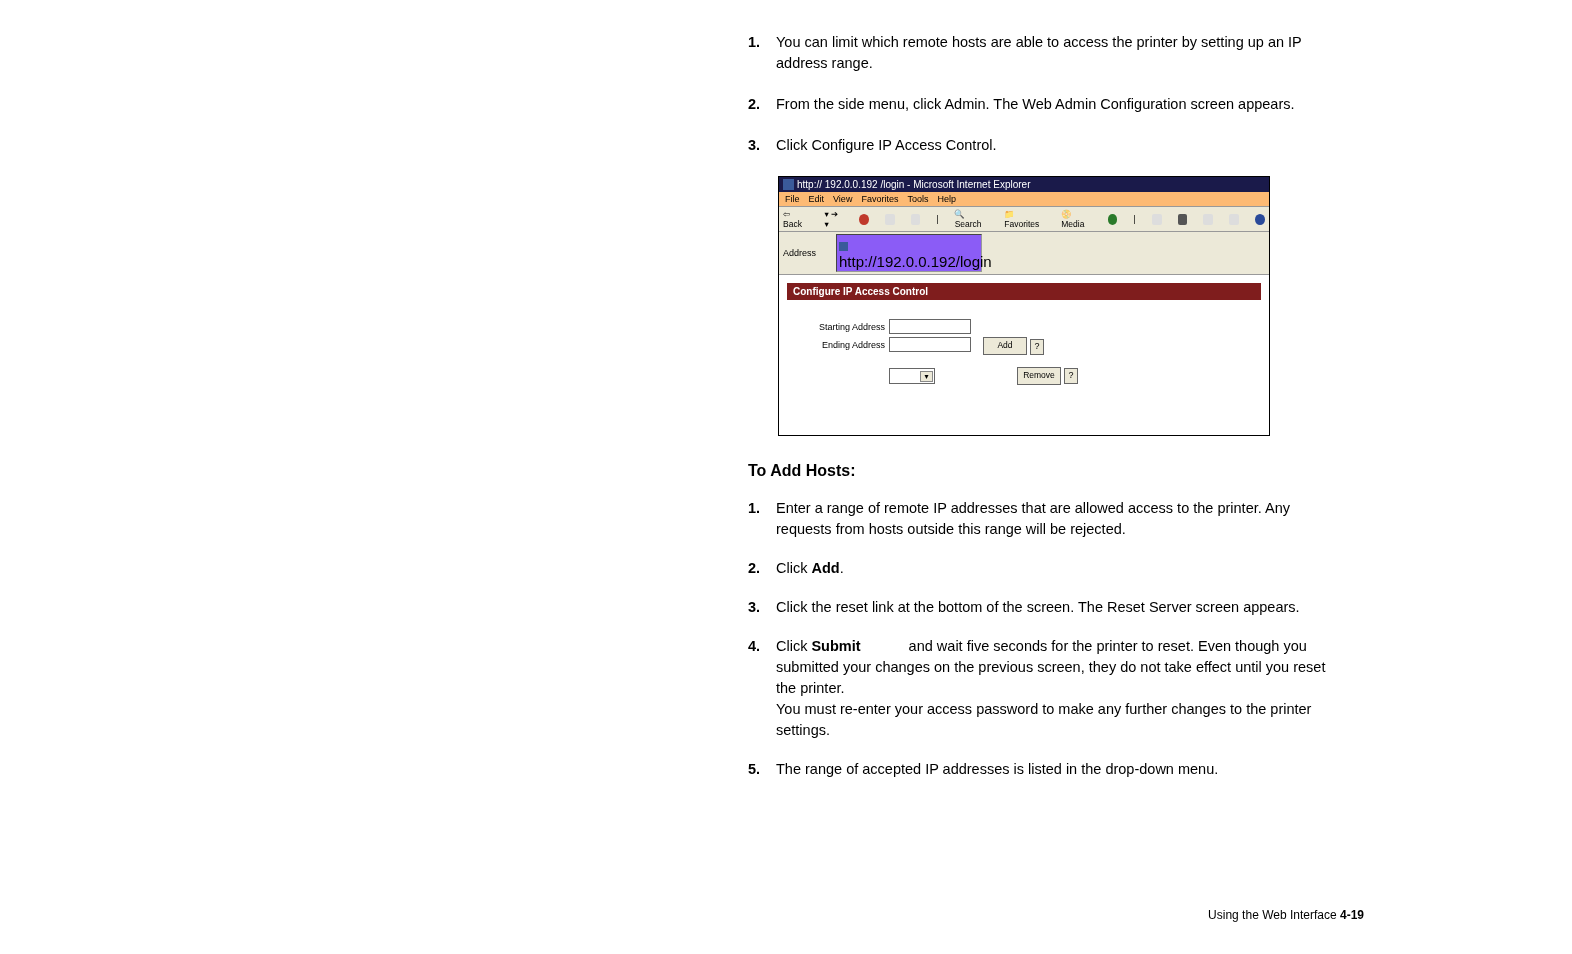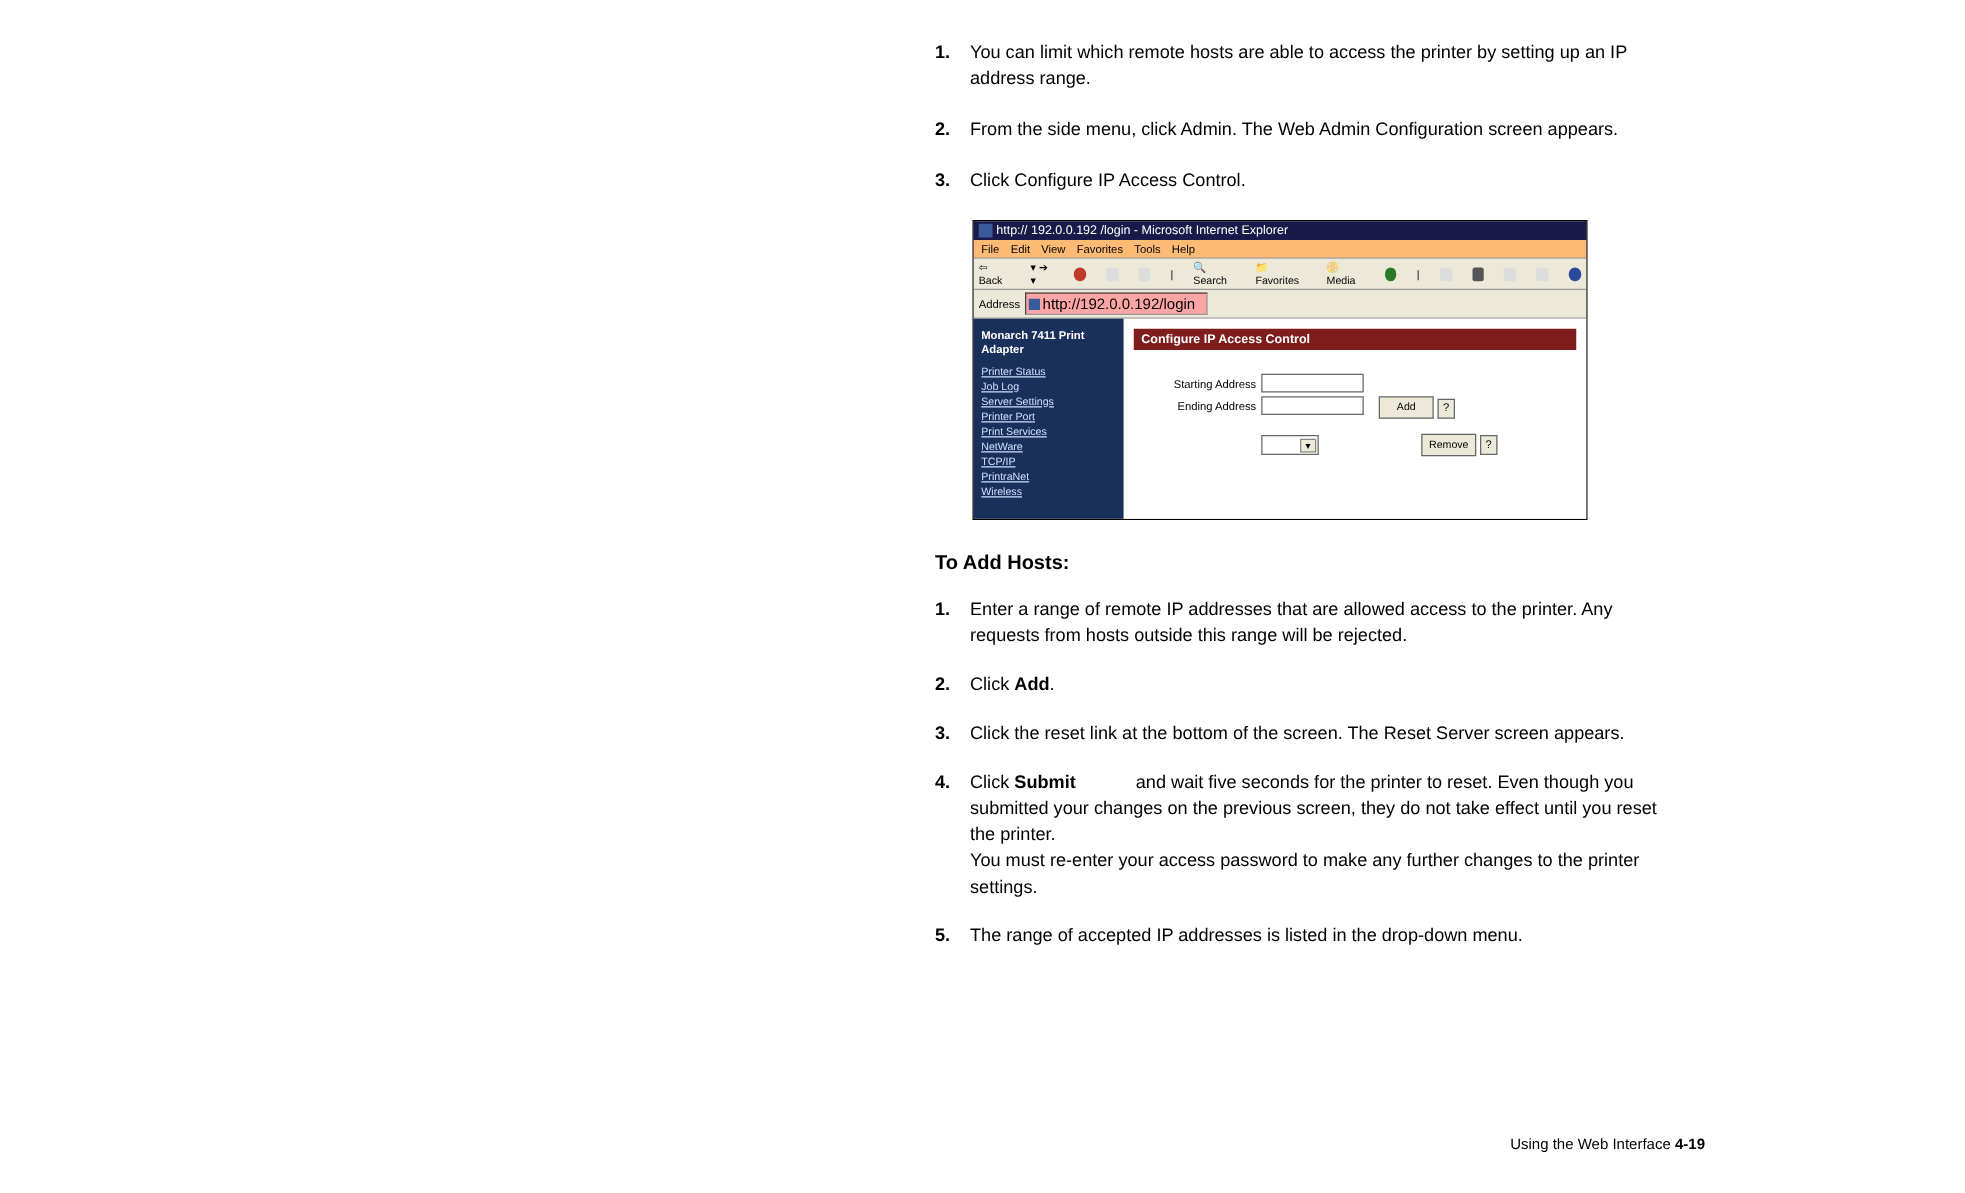"Address" .addressbar { gap: 4px -> 20px }
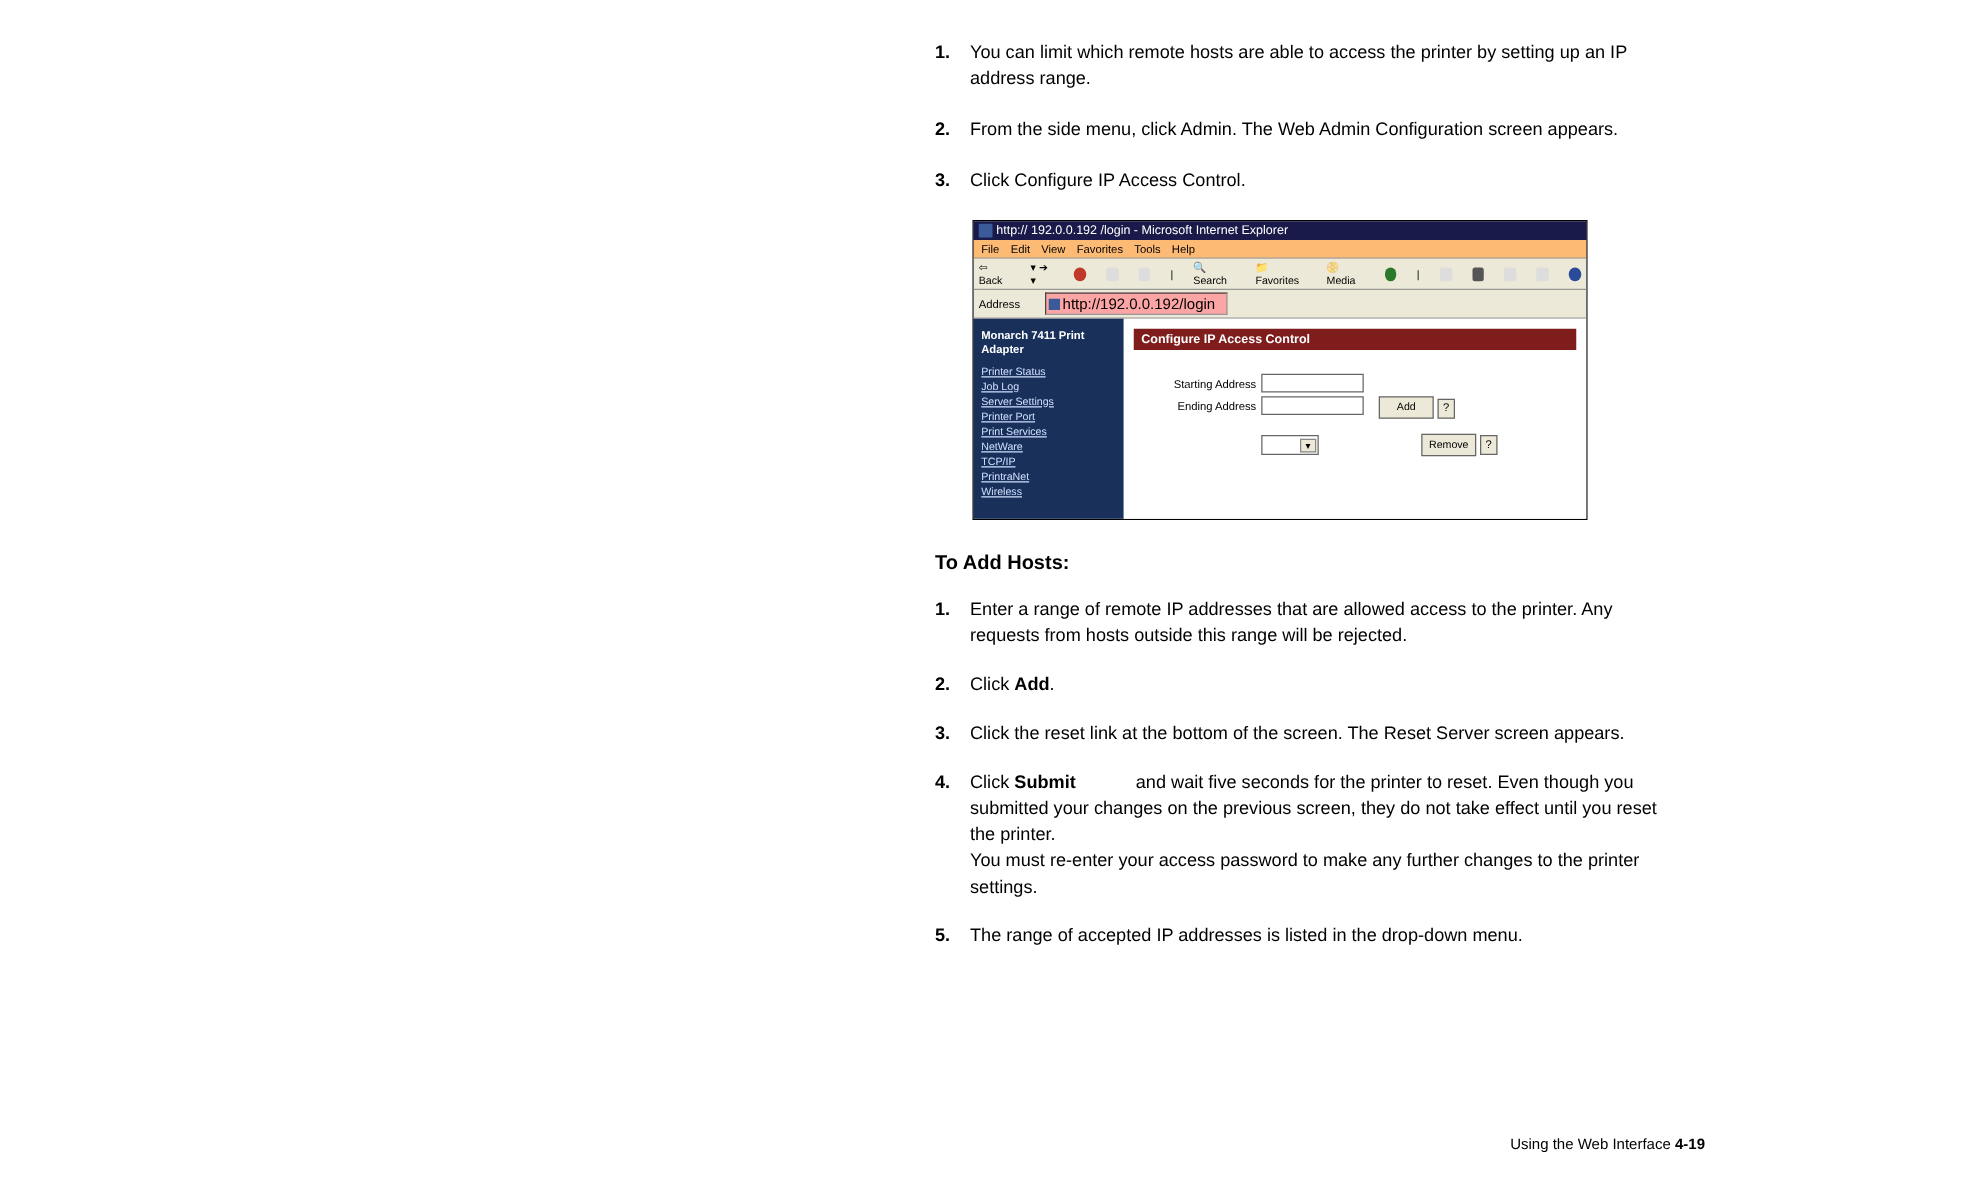"http://192.0.0.192/login" .addrfield { background: #fca5a5 -> #8b5cf6; font-size: 12px -> 15px }
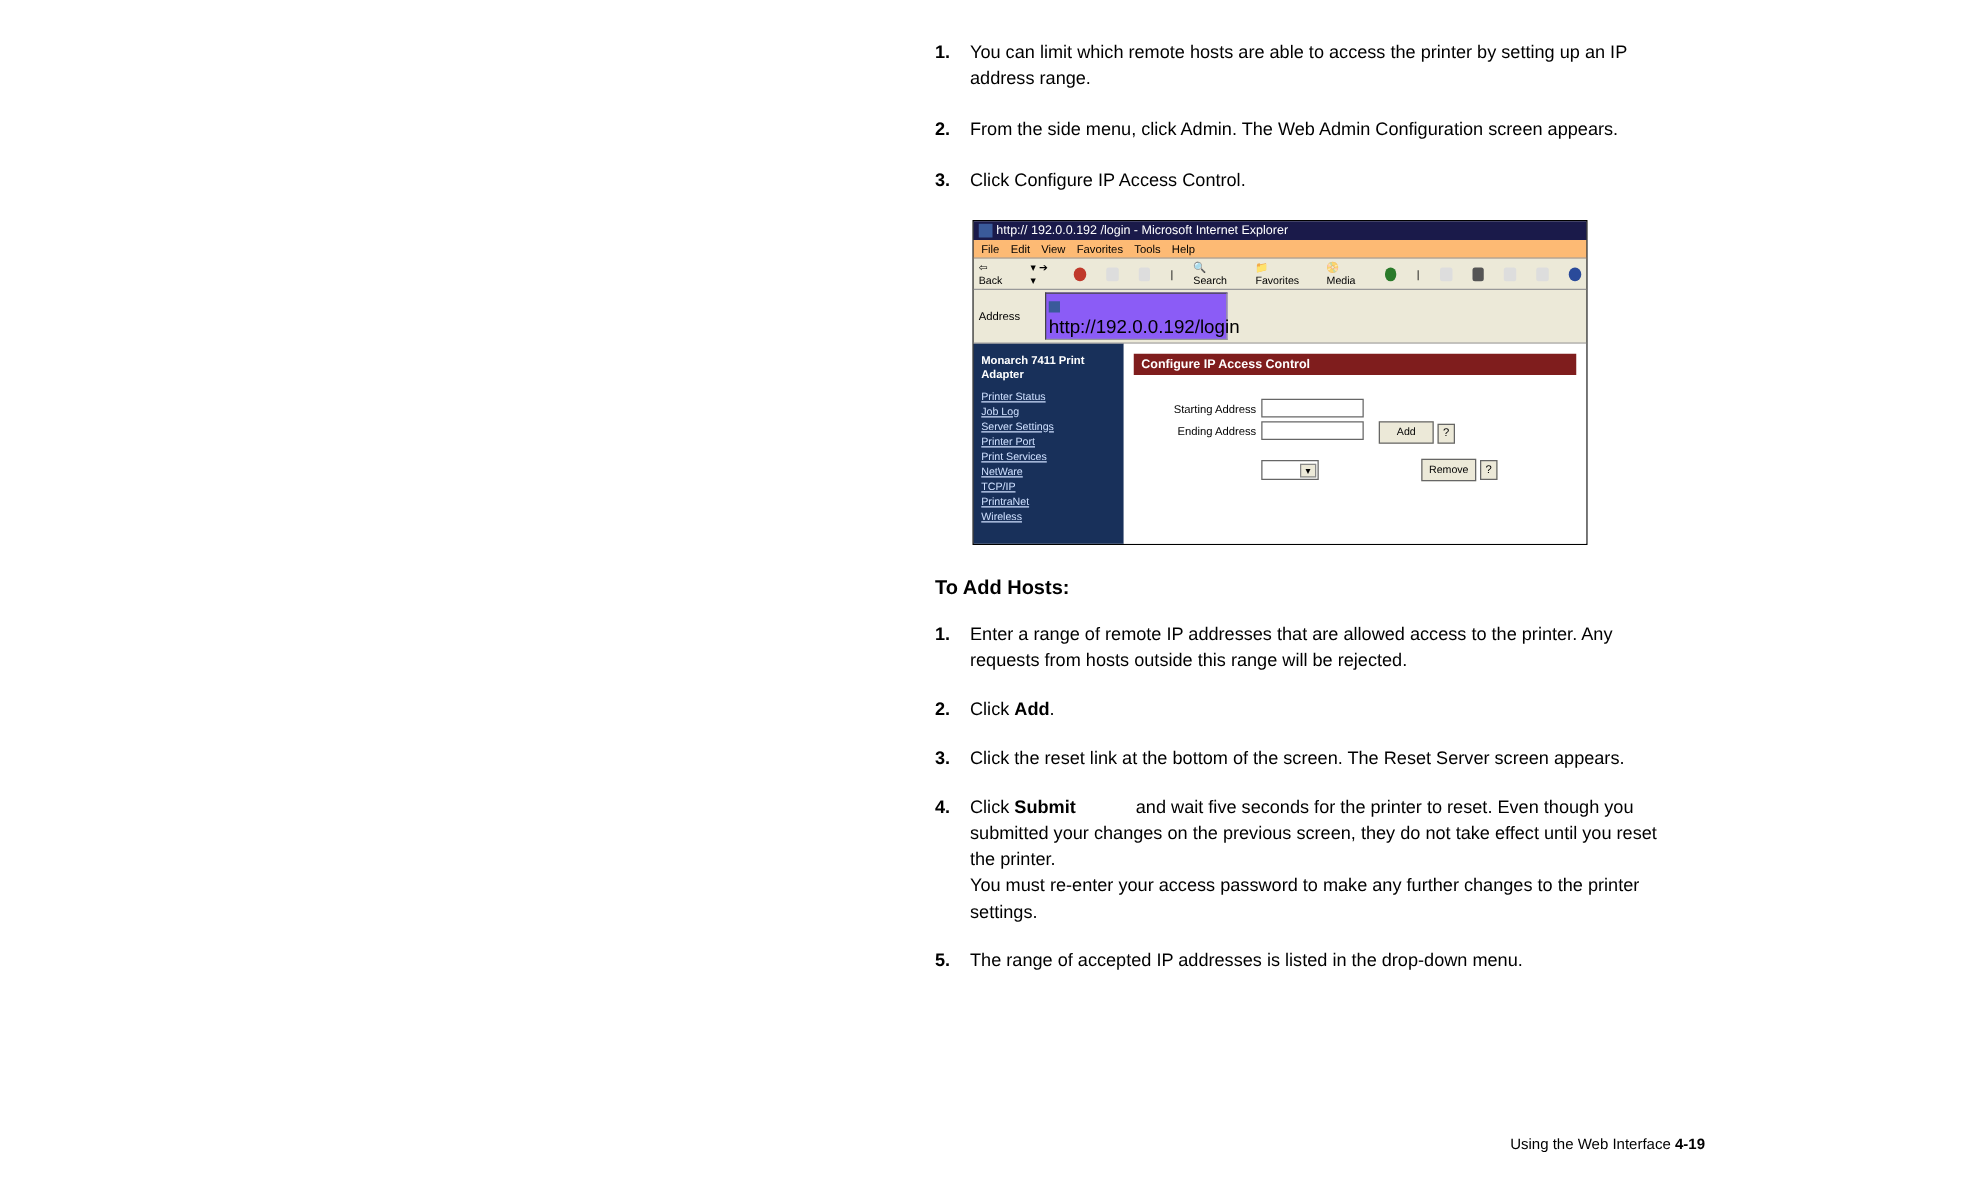"Monarch 7411 Print Adapter" div.sidebar { html: <div> <div>Monarch 7411 Print Adapter</div> <div> <a>Printer Status</a> <a>Job Log</a> <a>Server Settings</a> <a>Printer Port</a> <a>Print Services</a> <a>NetWare</a> <a>TCP/IP</a> <a>PrintraNet</a> <a>Wireless</a> </div> </div> -> none }
